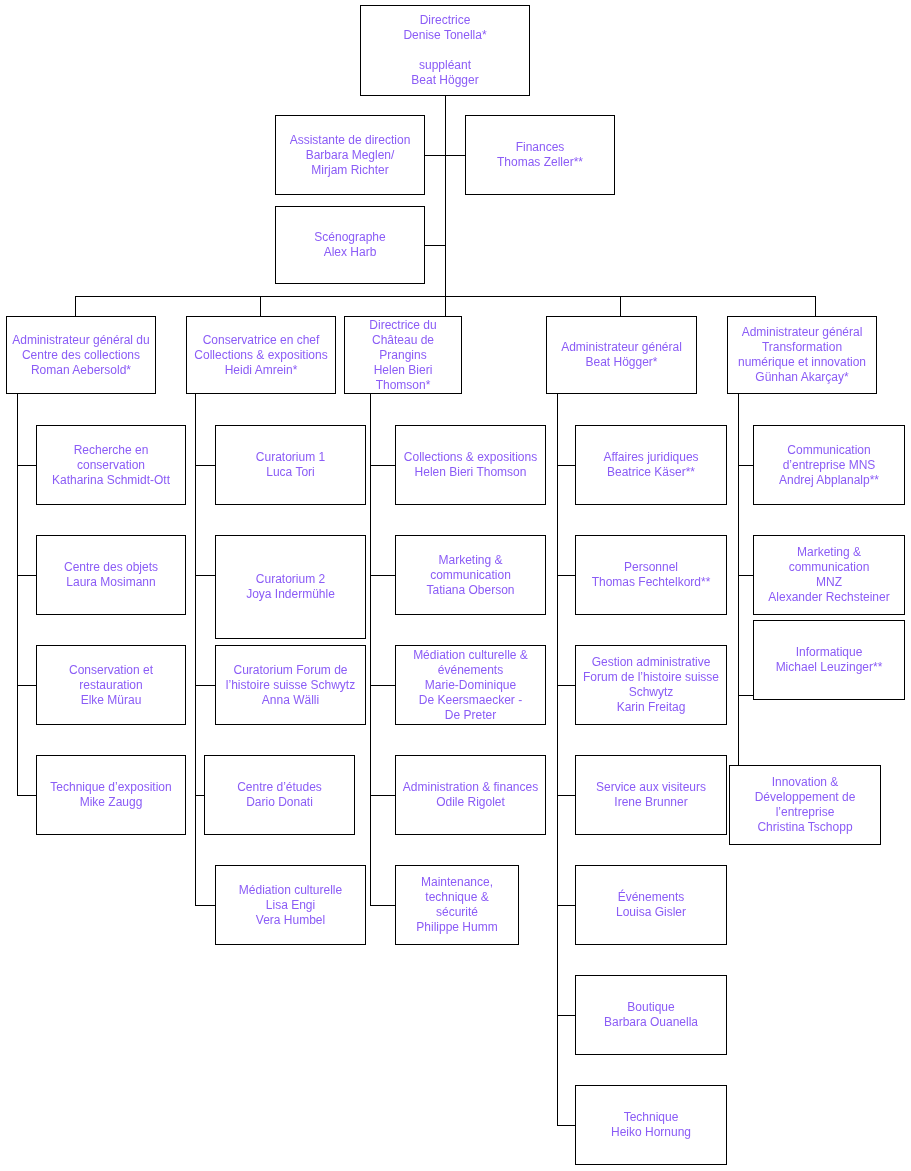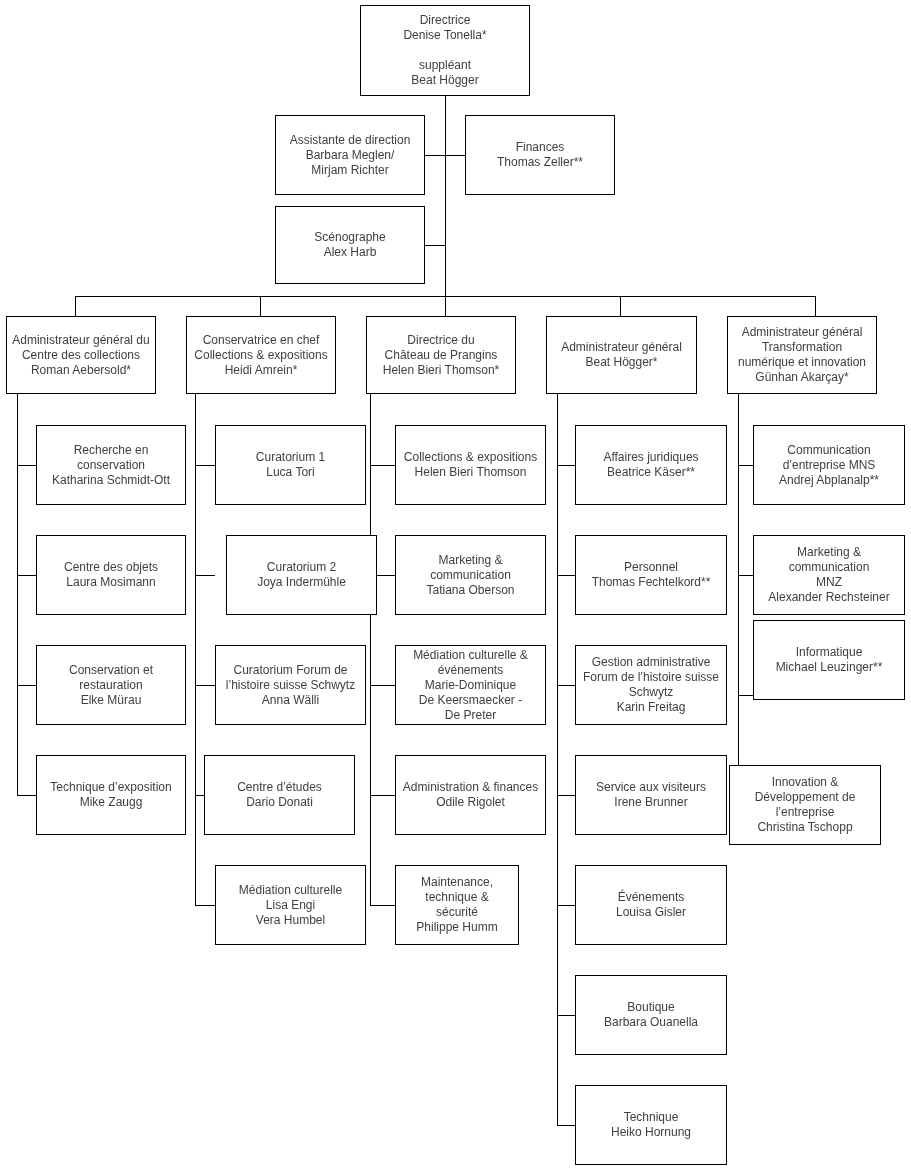"Directrice" #canvas { color: #404040 -> #8b5cf6 }
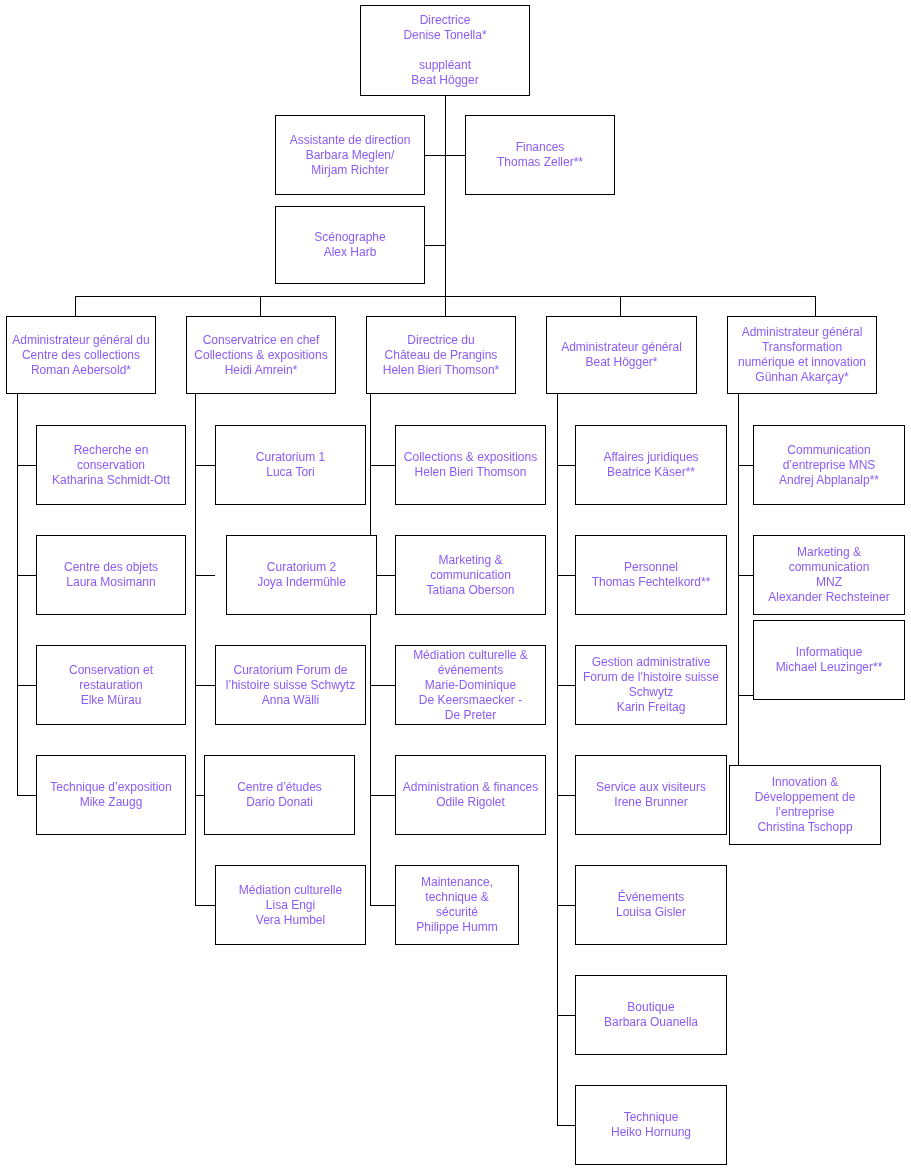"Directrice du" div.node { left: 366px -> 344px; width: 150px -> 118px }
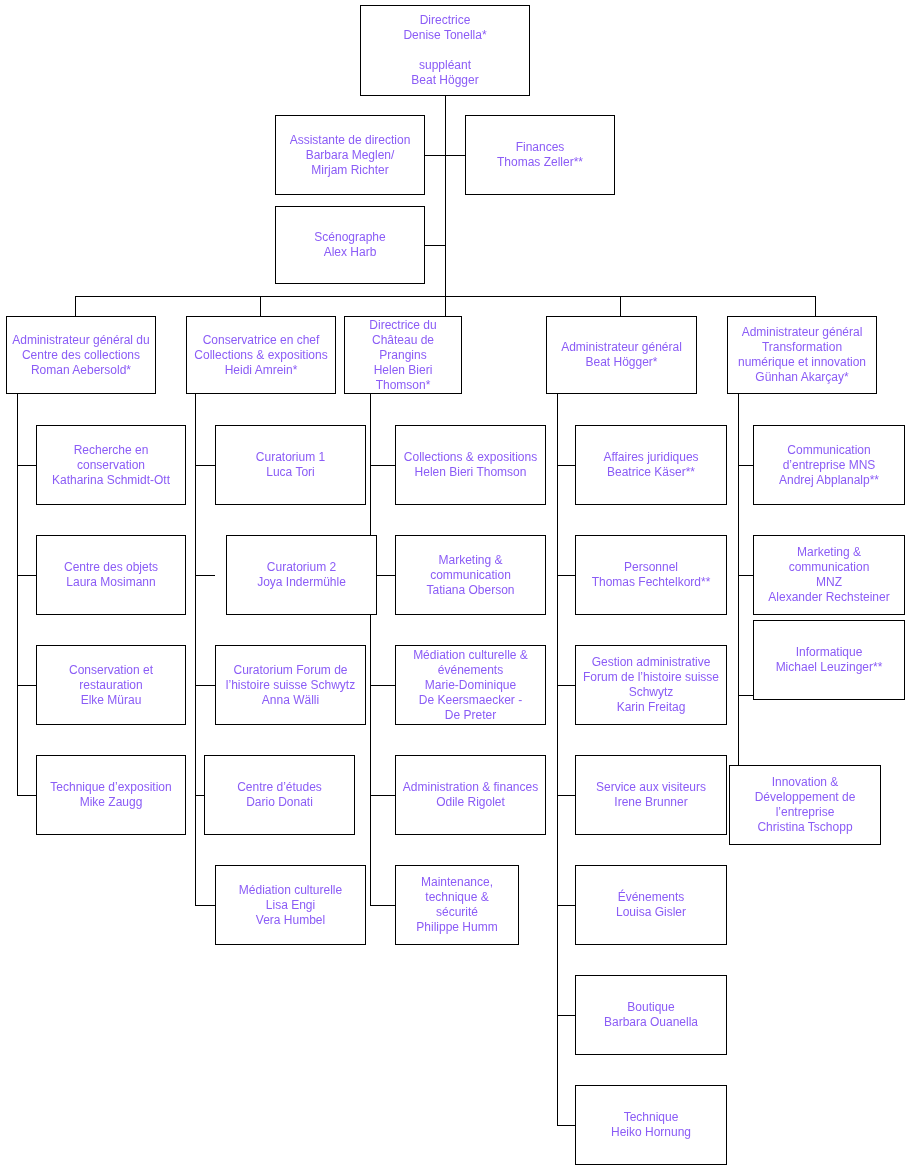"Curatorium 2" div.node { height: 80px -> 104px; left: 226px -> 215px }
